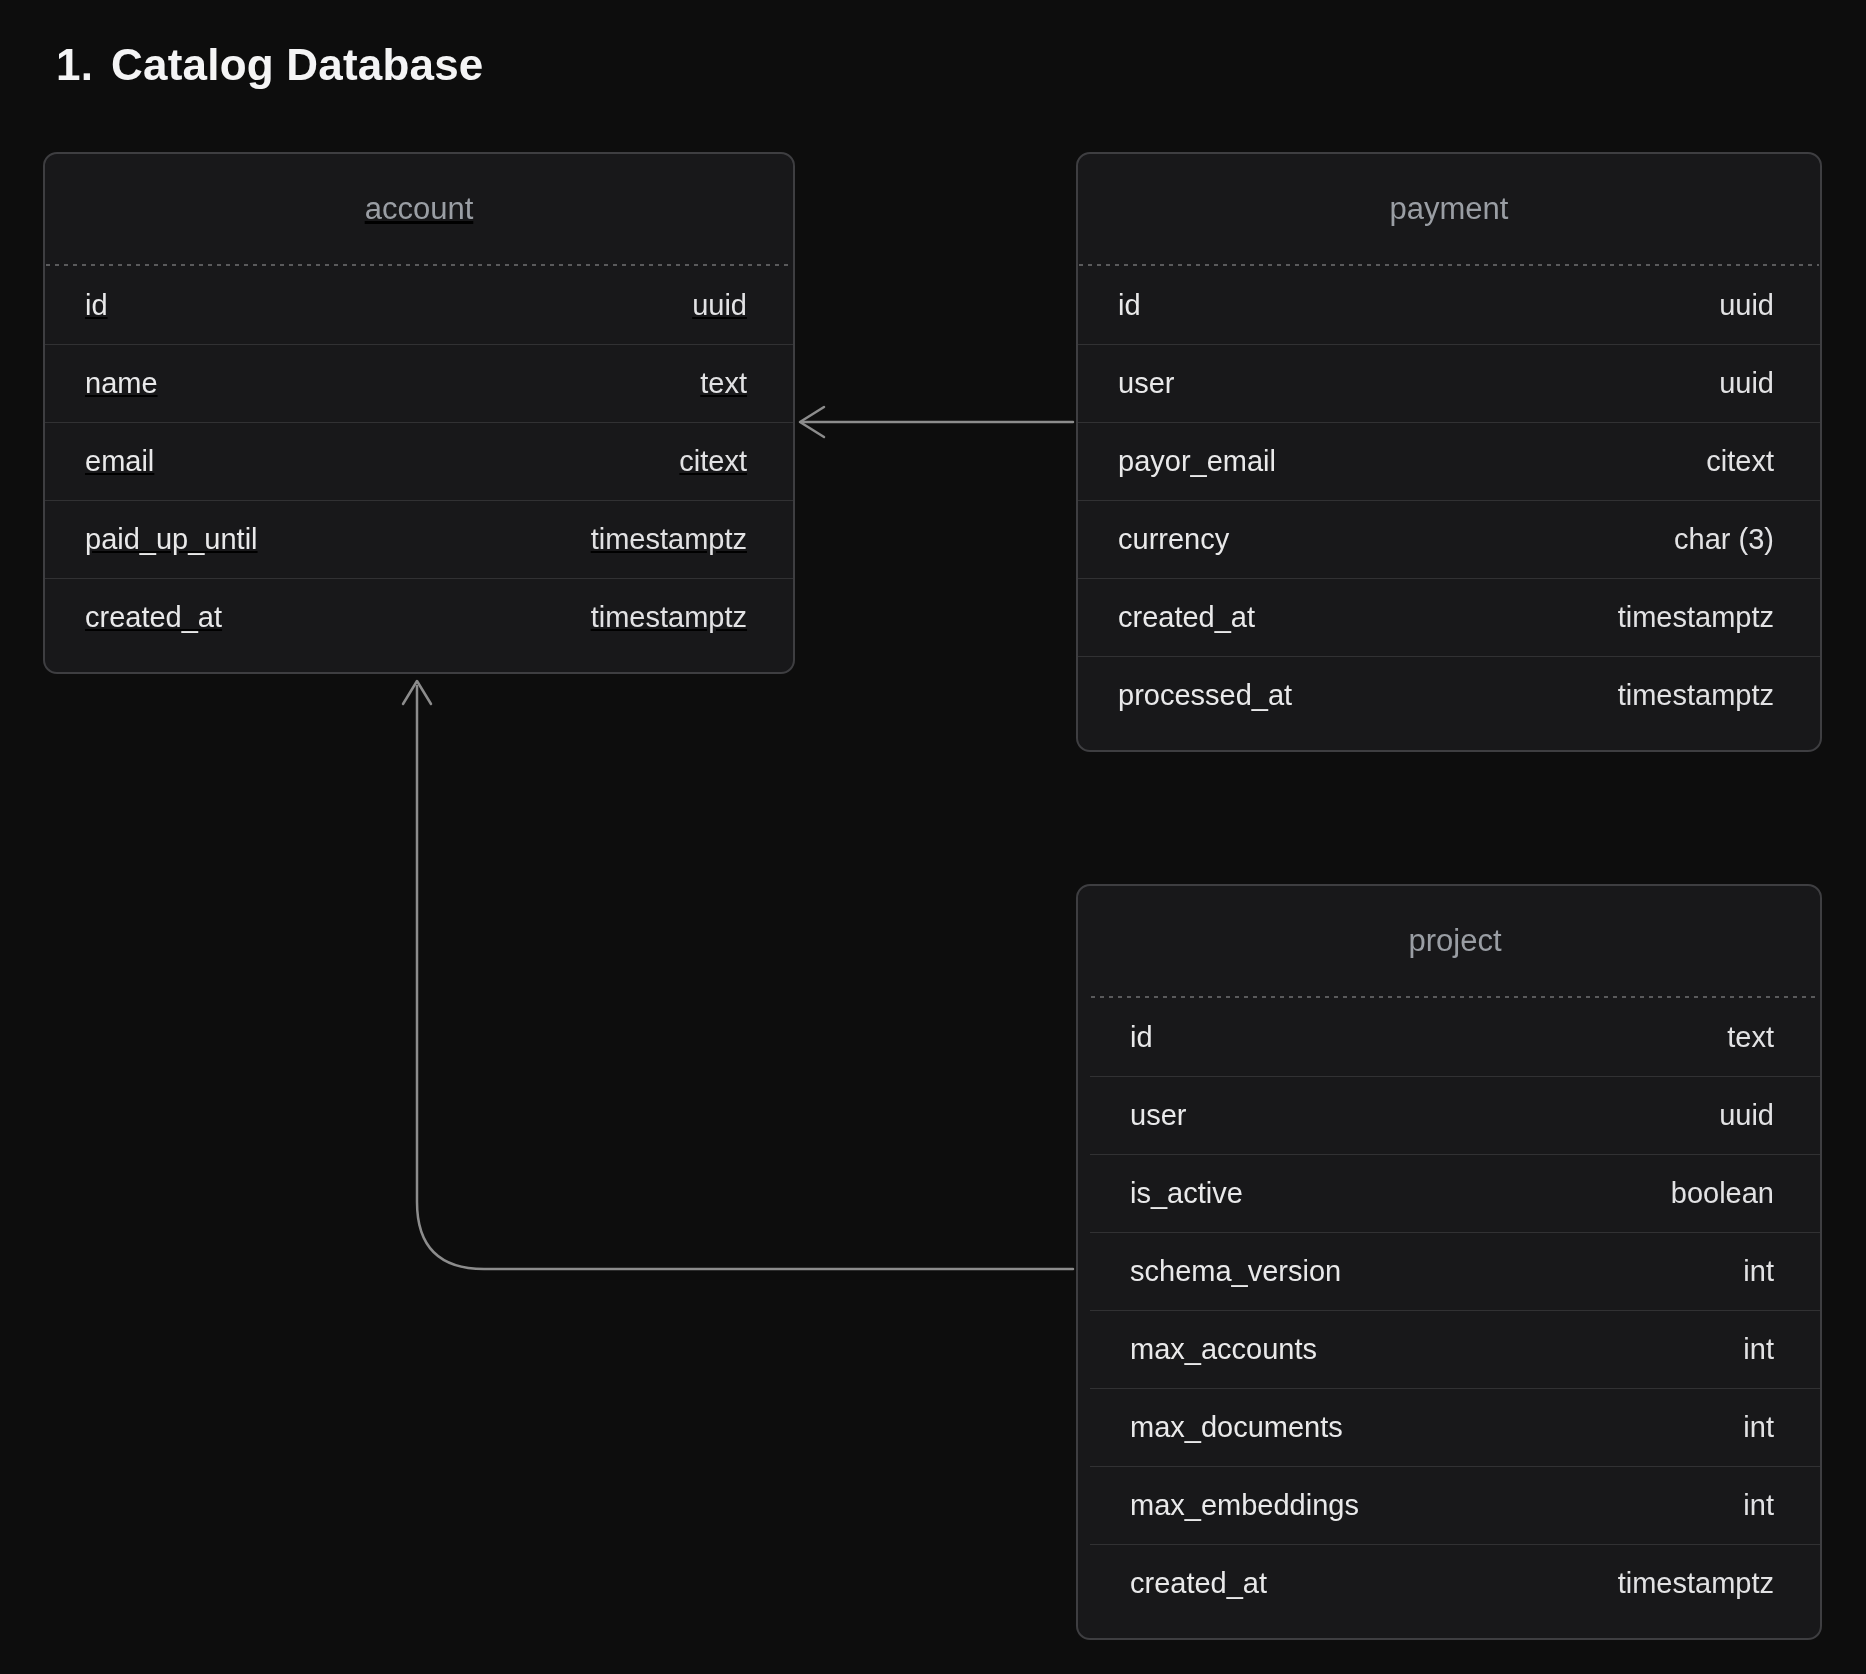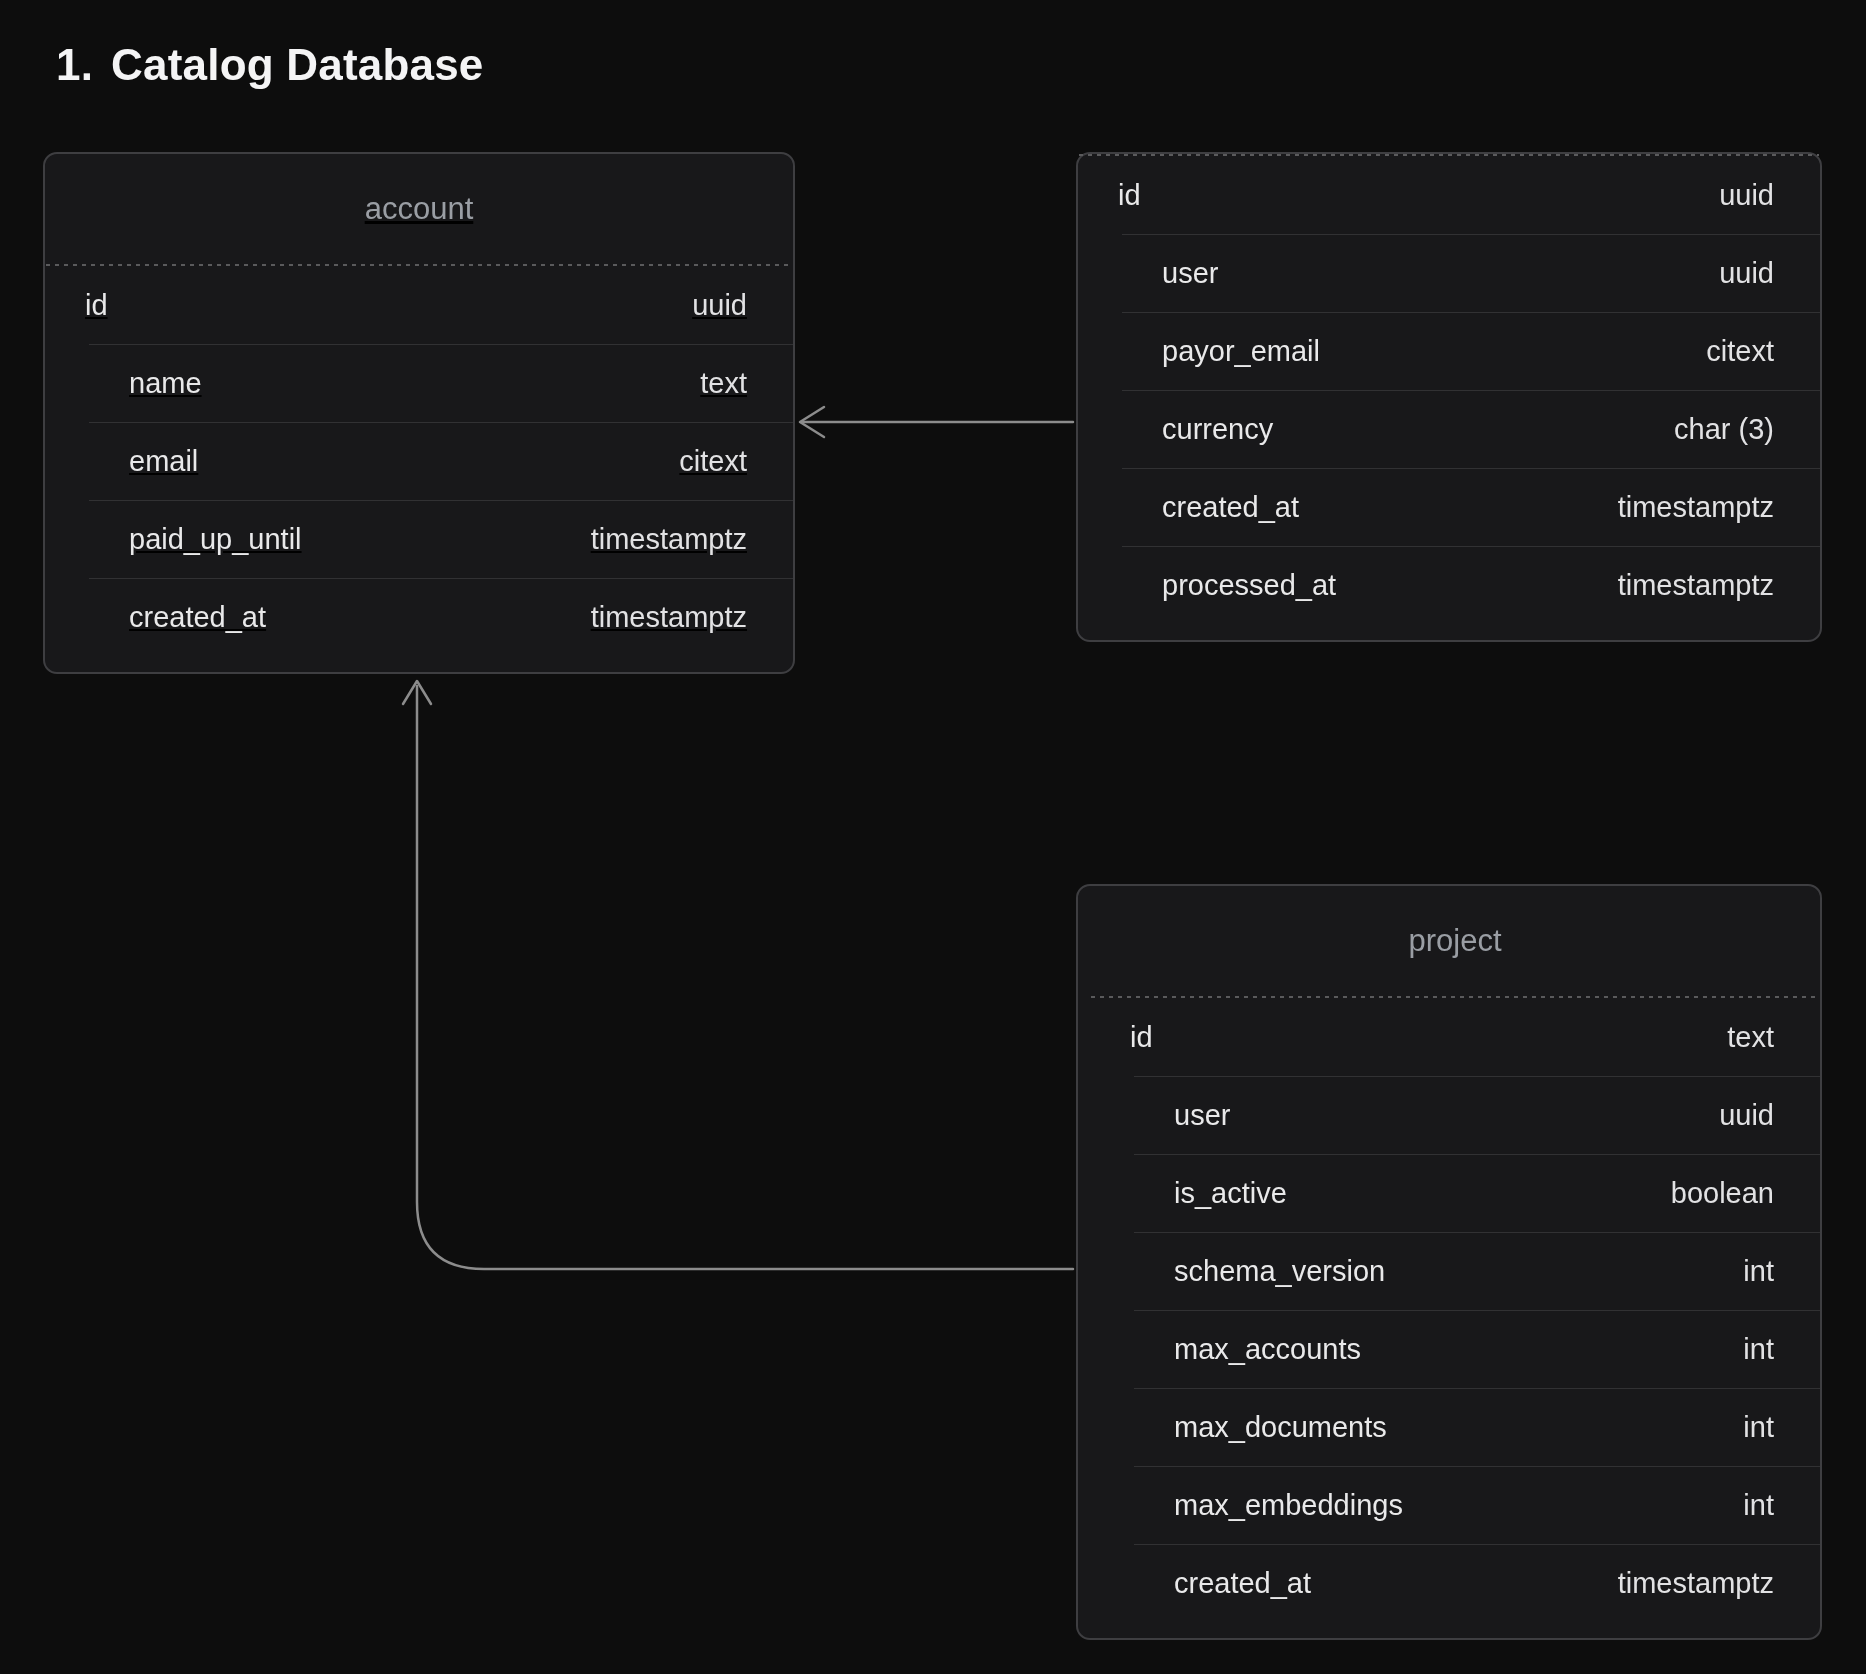"payment" div.table-header { html: none -> <div>payment</div> }
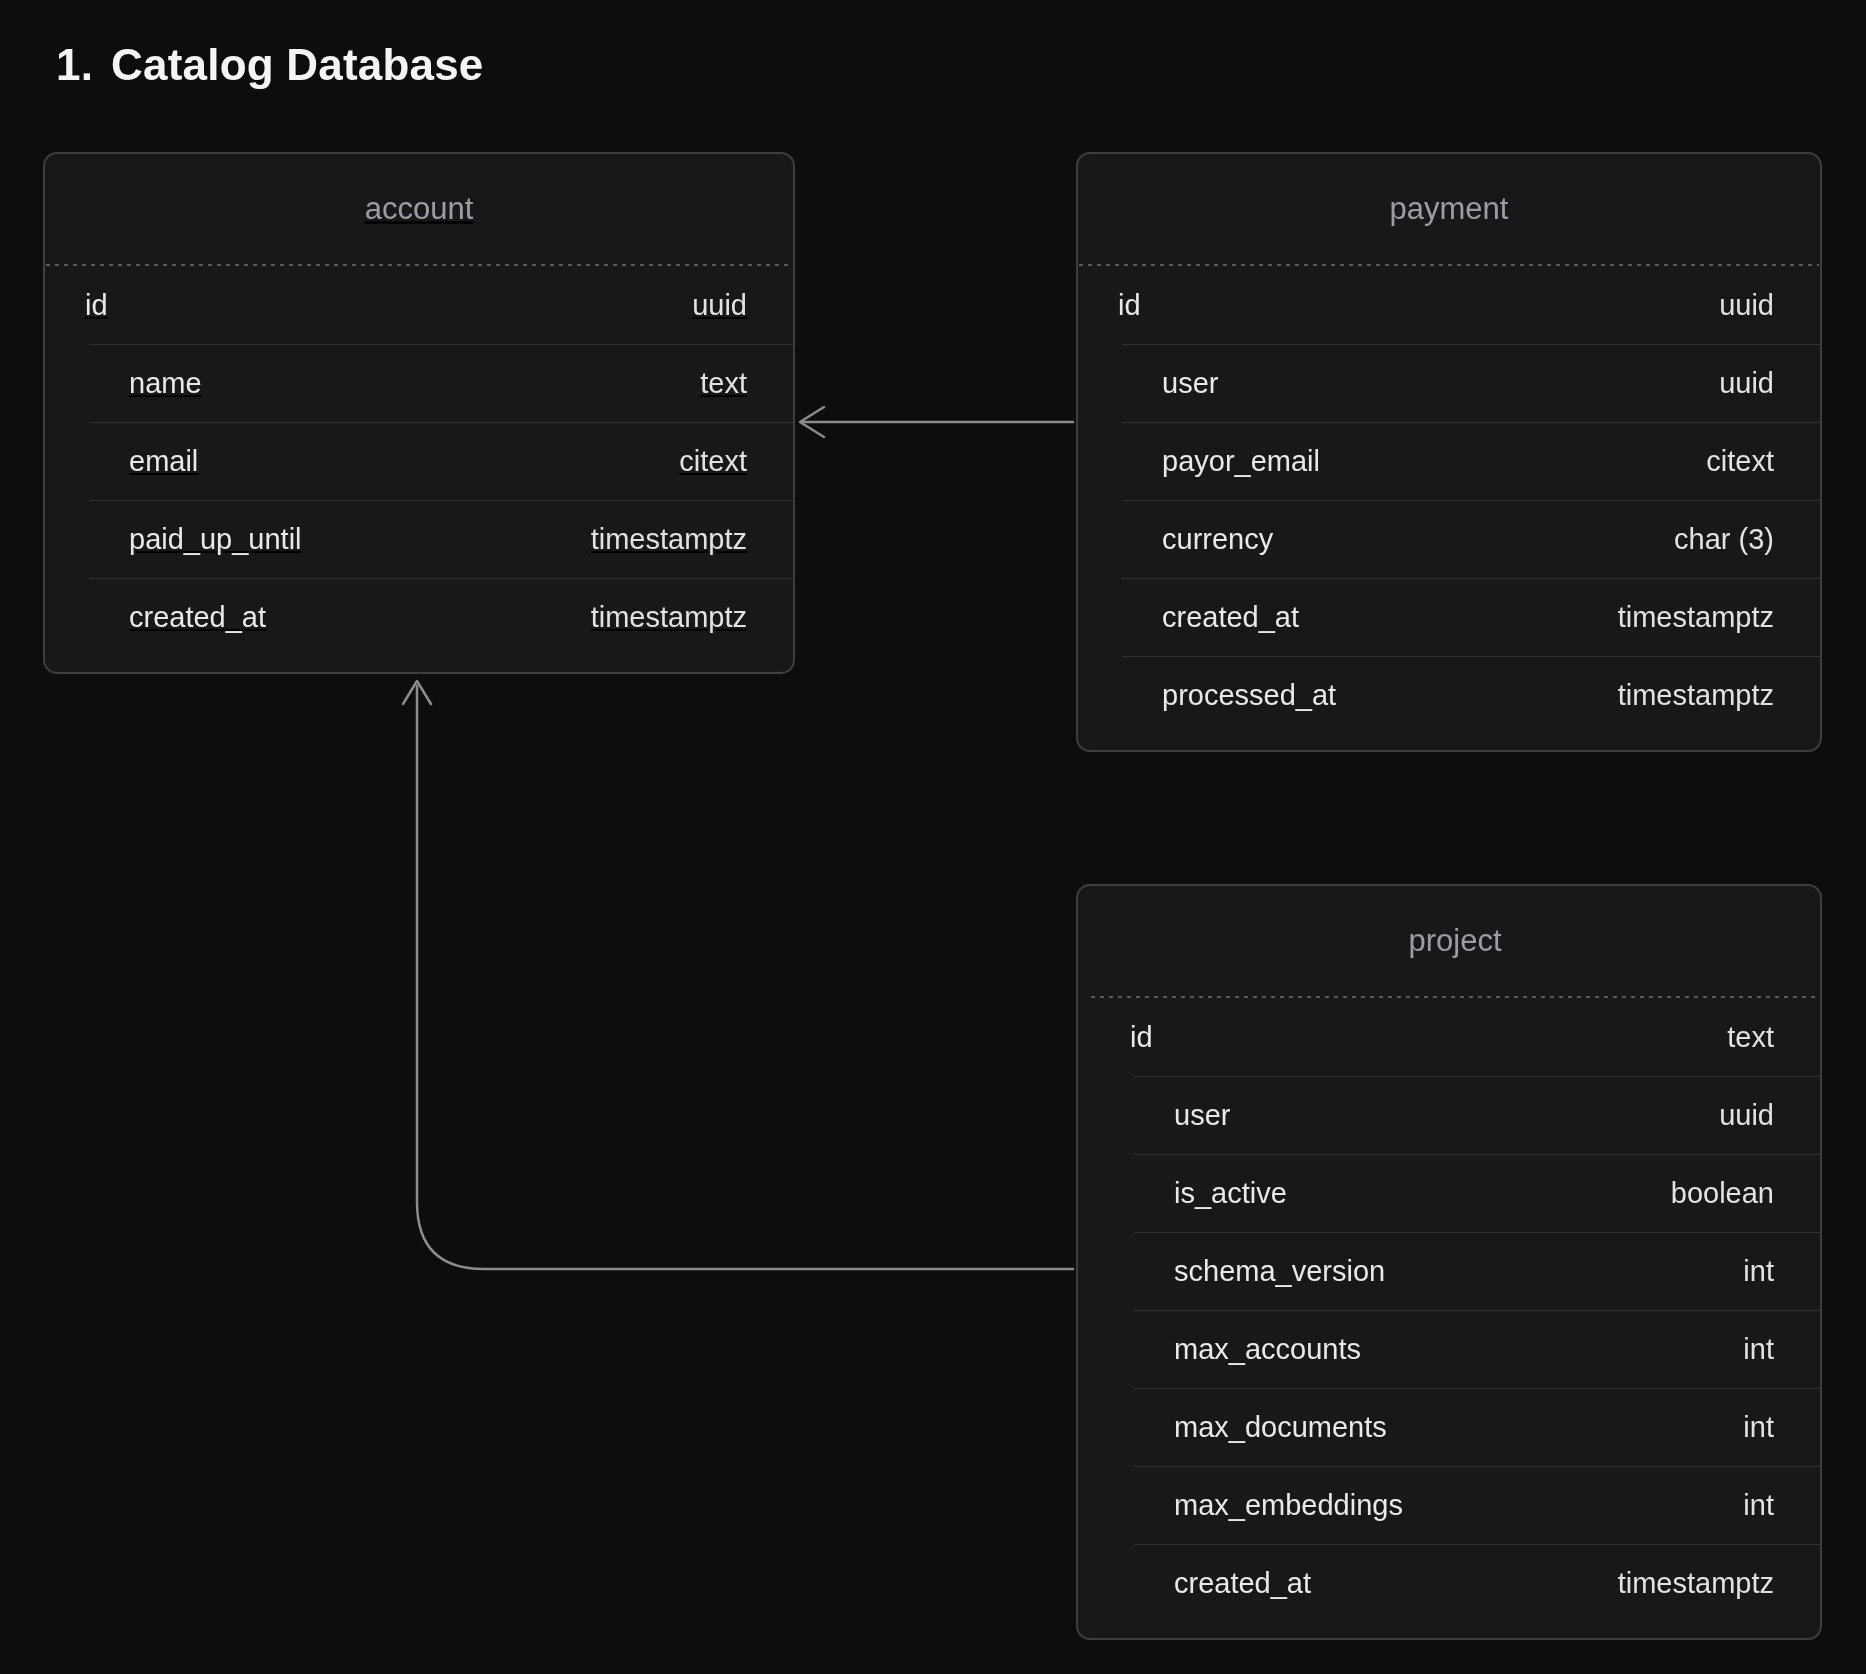"name" .row + .row { margin-left: 44px -> none }
